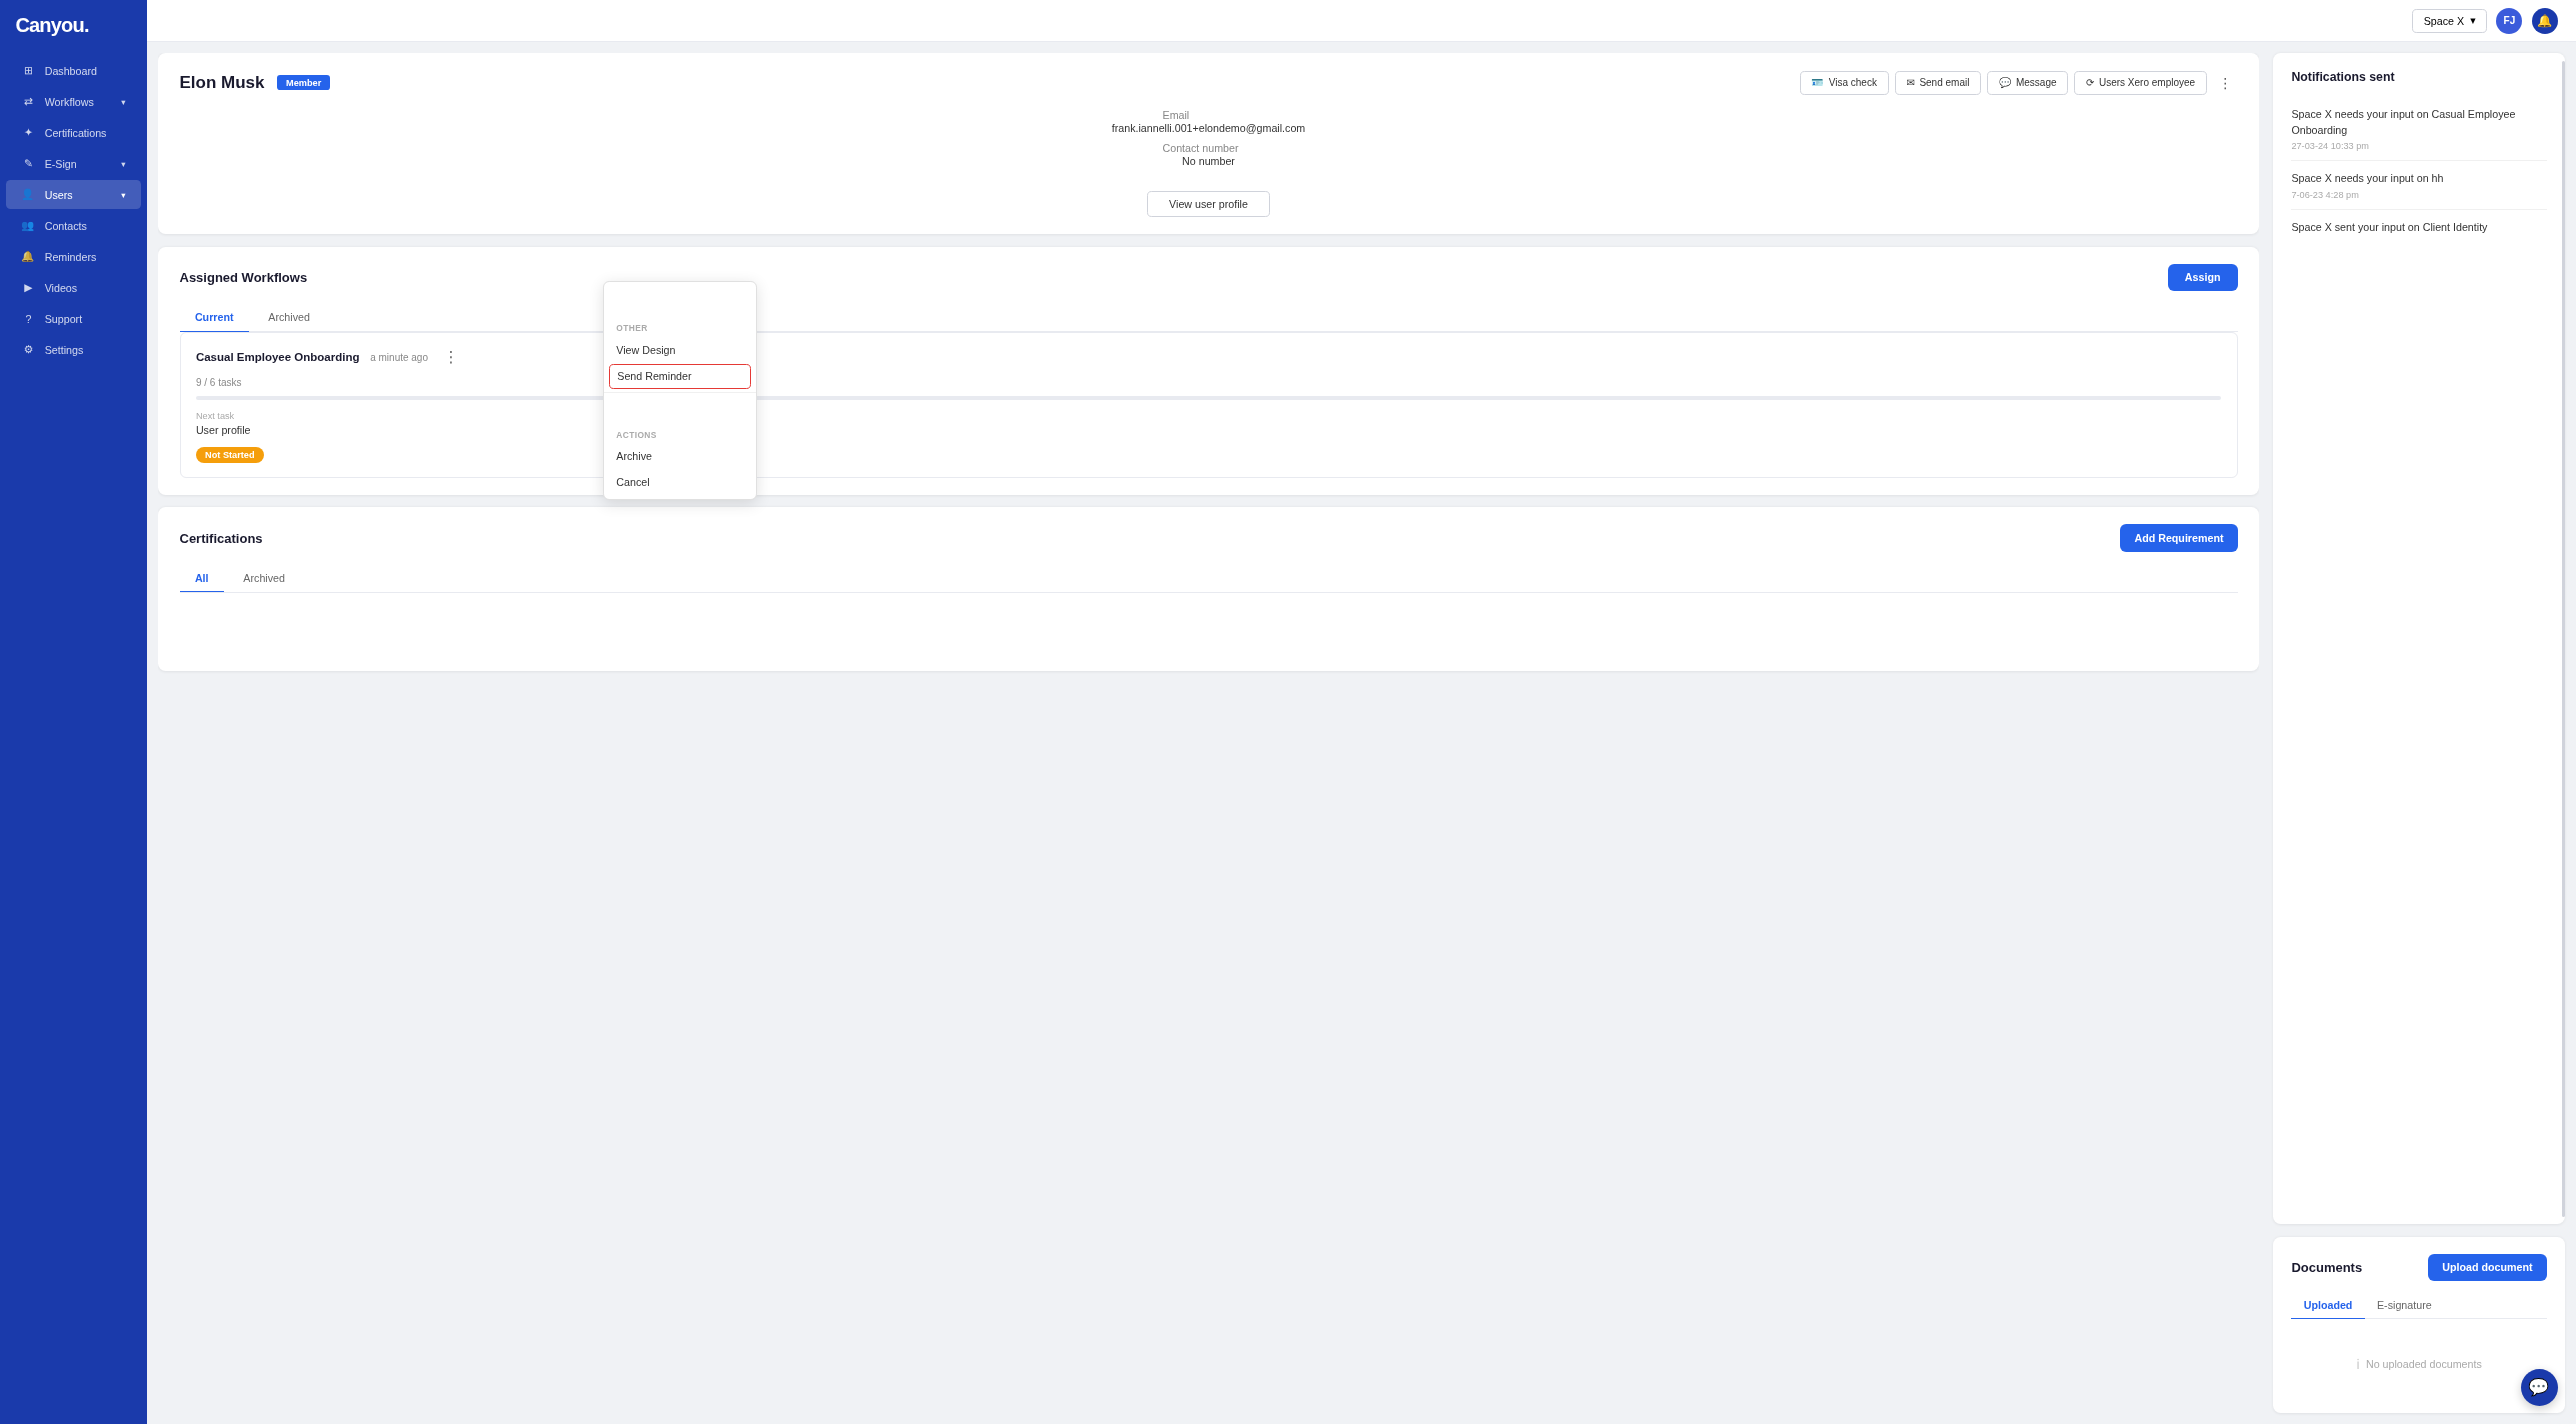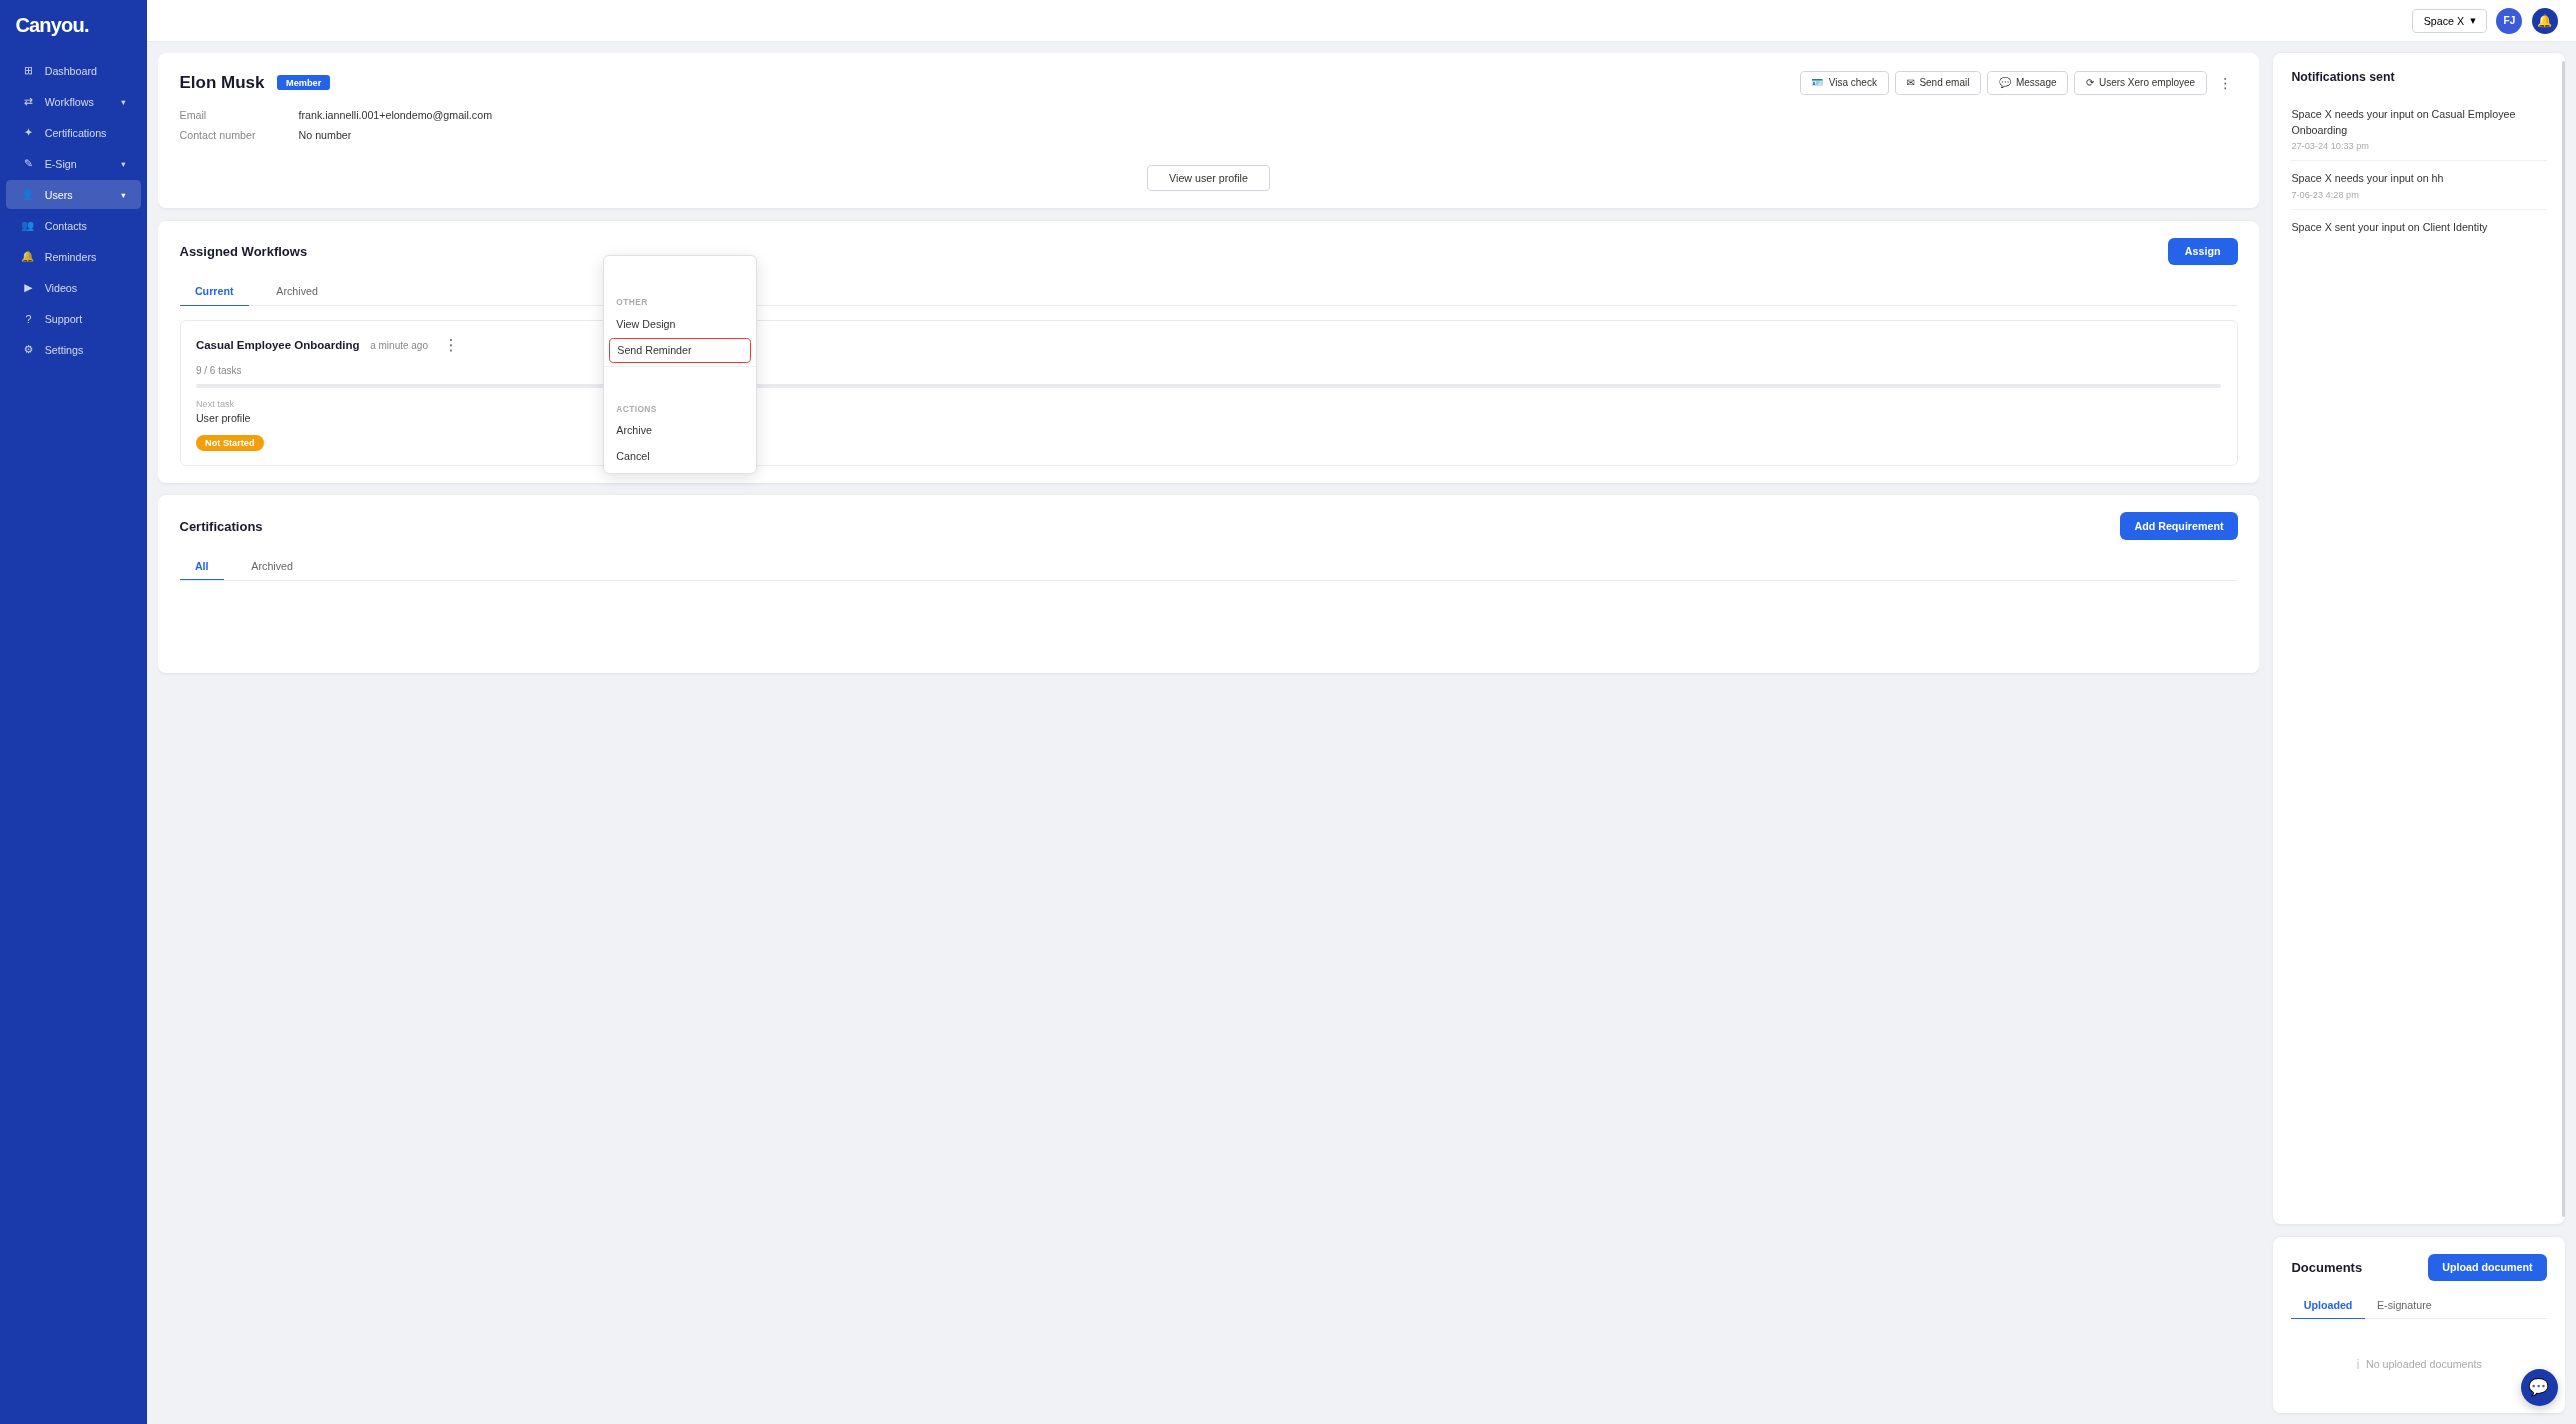"Email" .field-row { flex-direction: none -> column; gap: 27px -> 1px }
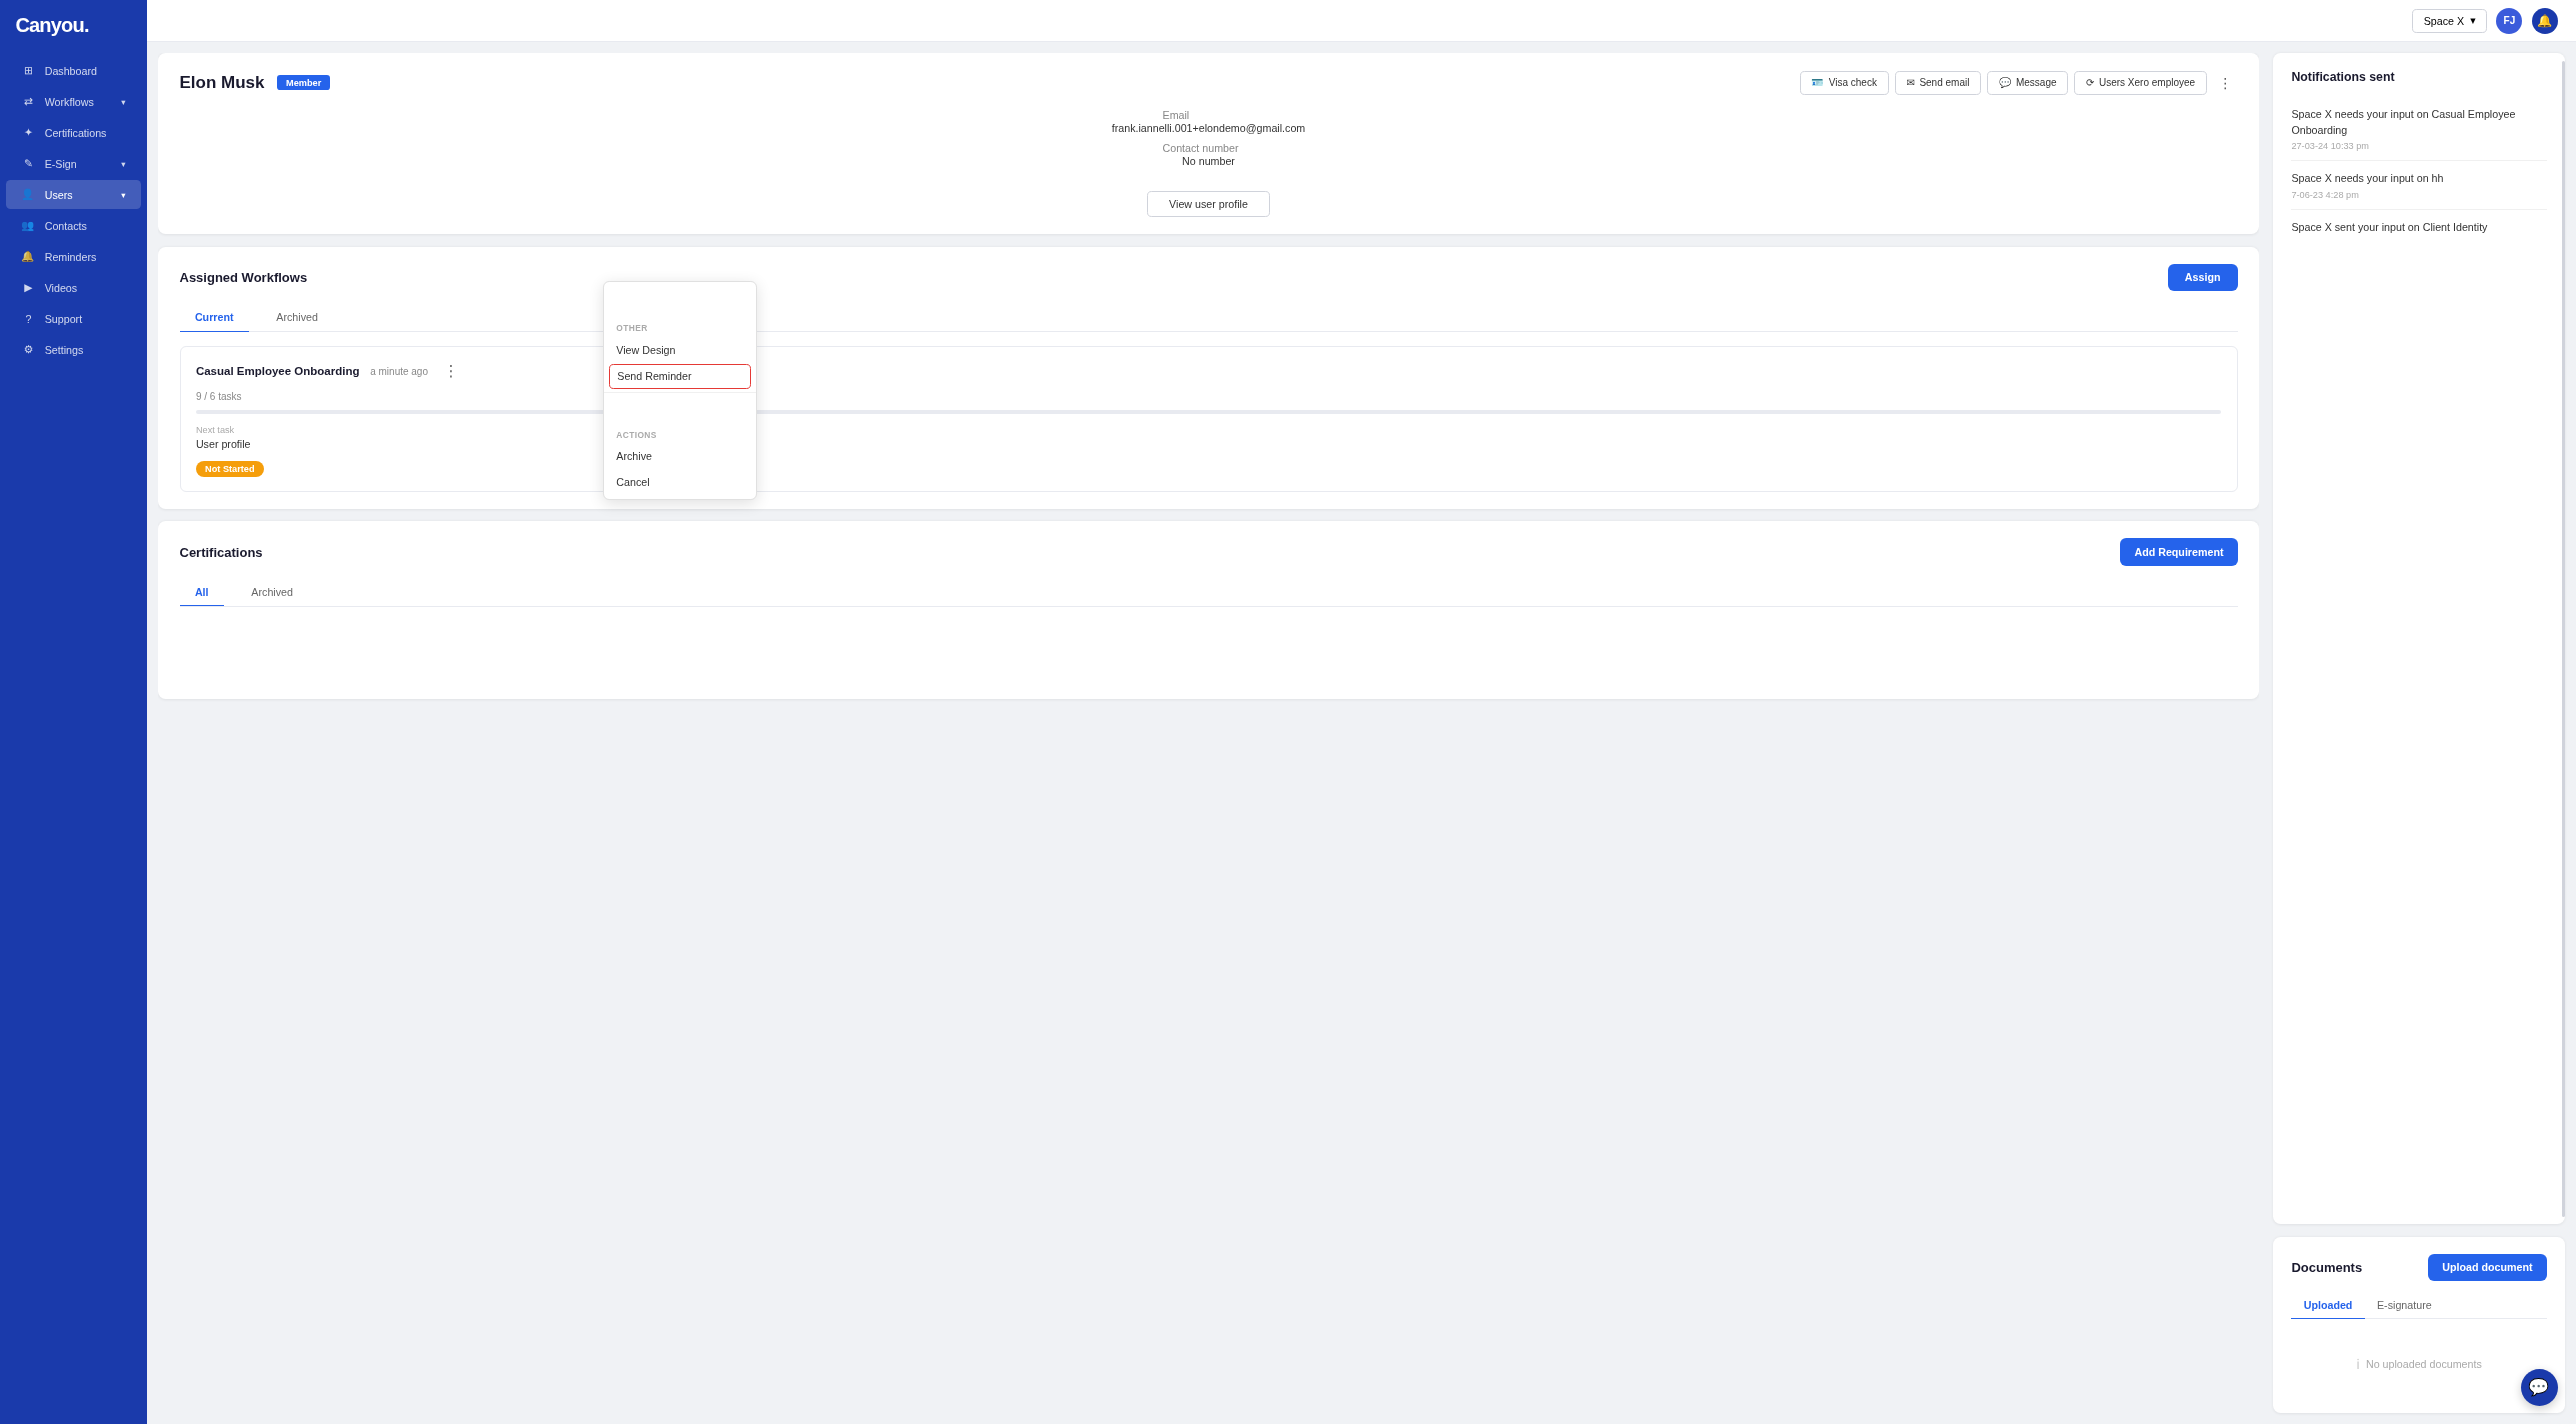"Current" .tabs { gap: 12px -> 4px; margin-bottom: 14px -> 0 }
